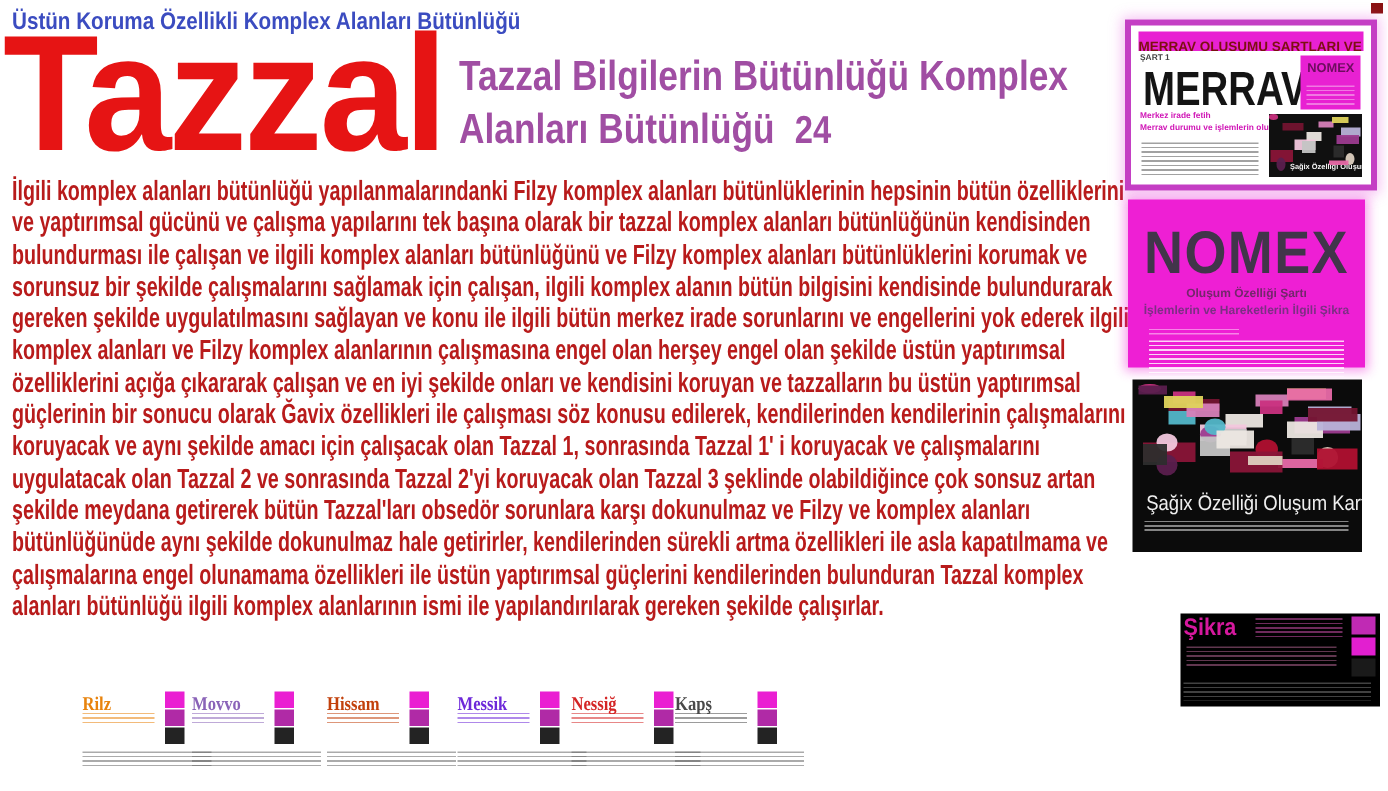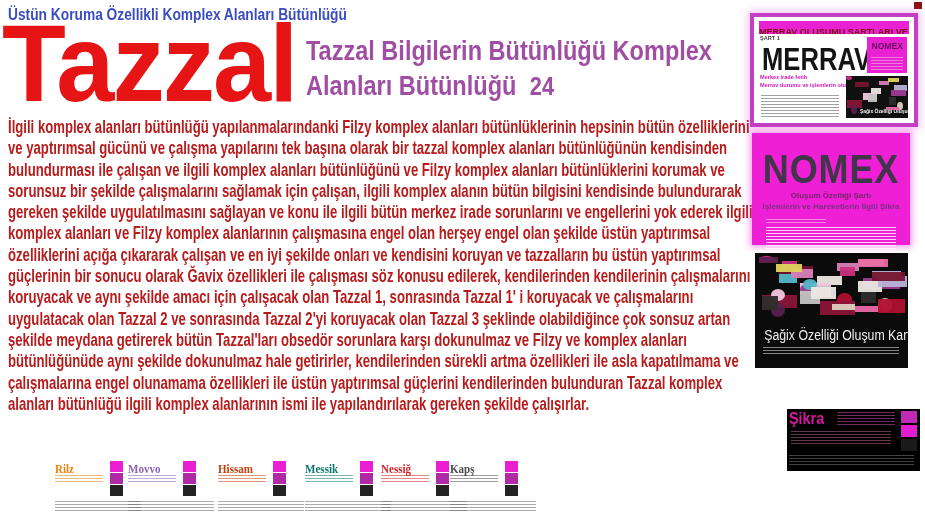"Messik" div.logo-card { color: #0f766e -> #6d28d9 }
